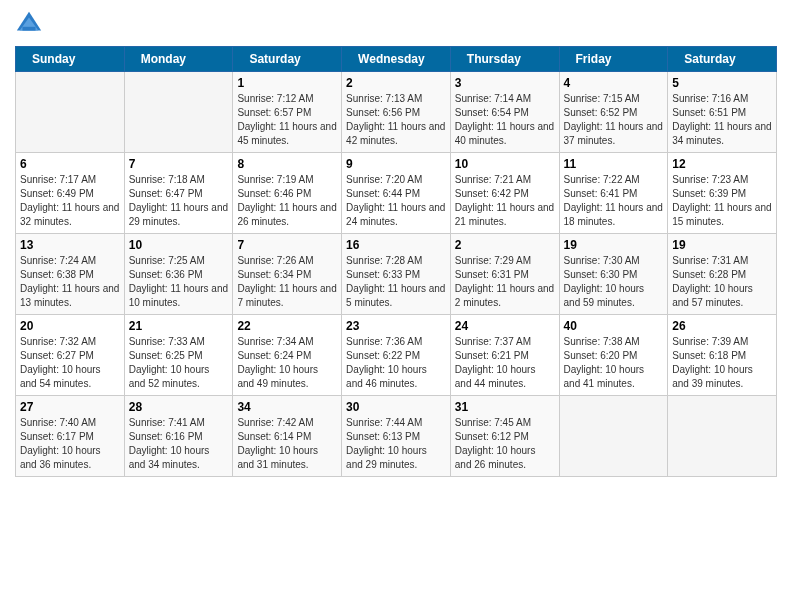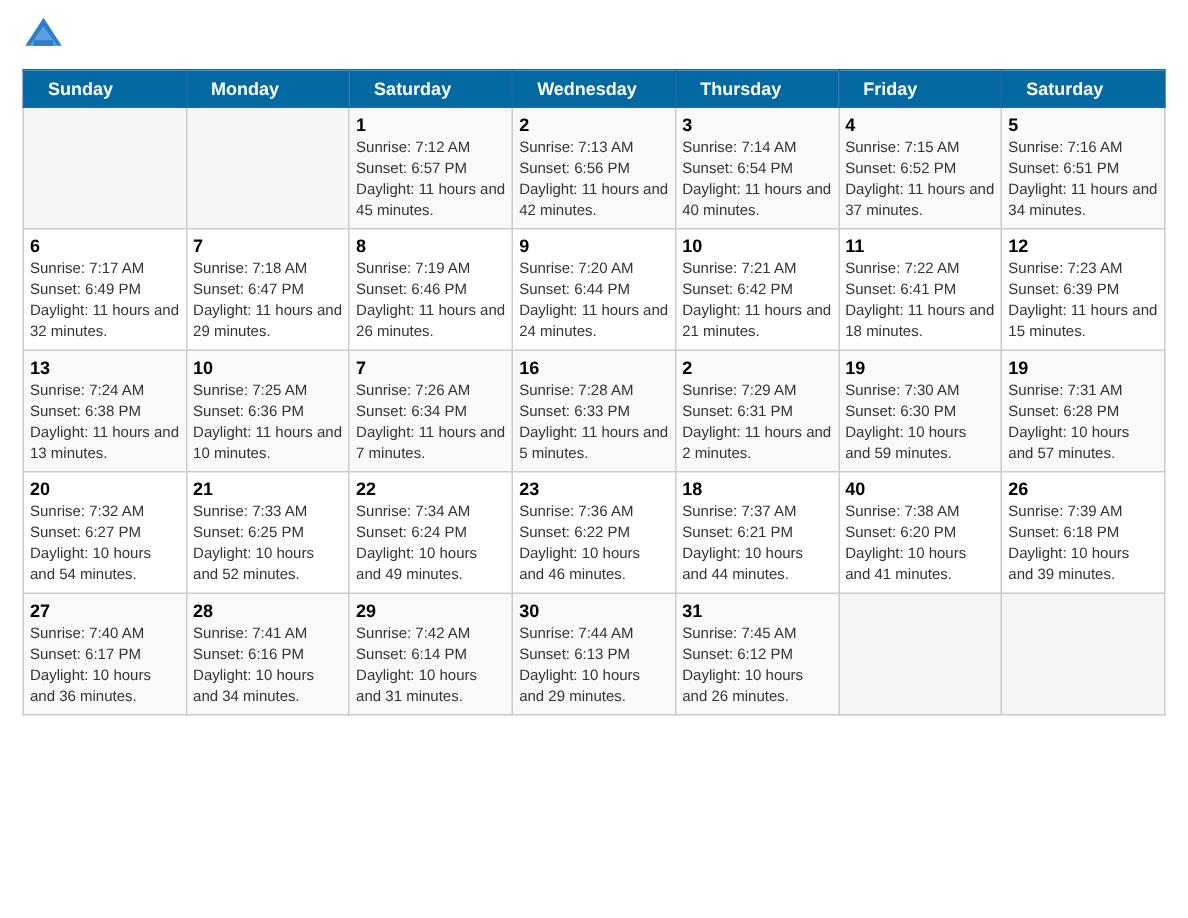"18" span.day-number { text: 18 -> 24 }
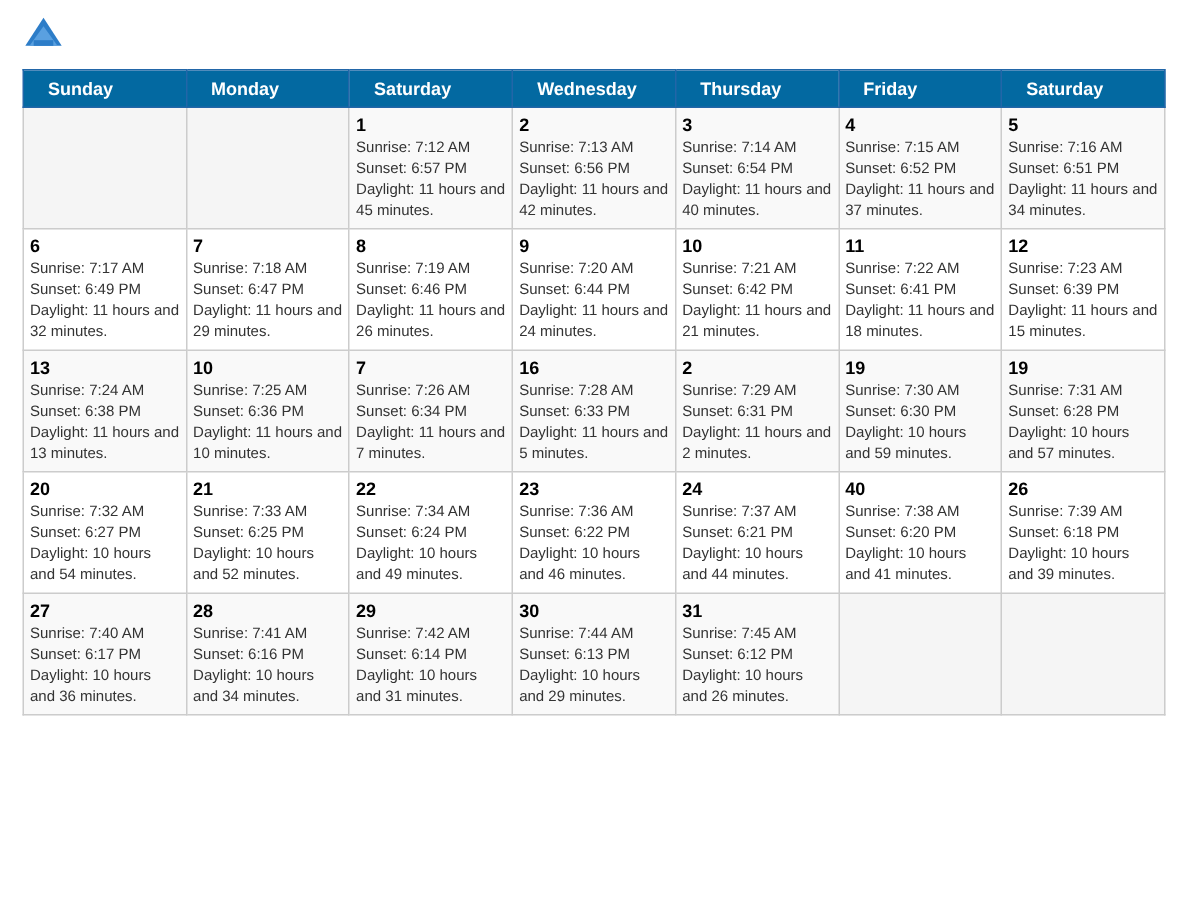"29" span.day-number { text: 29 -> 34 }
